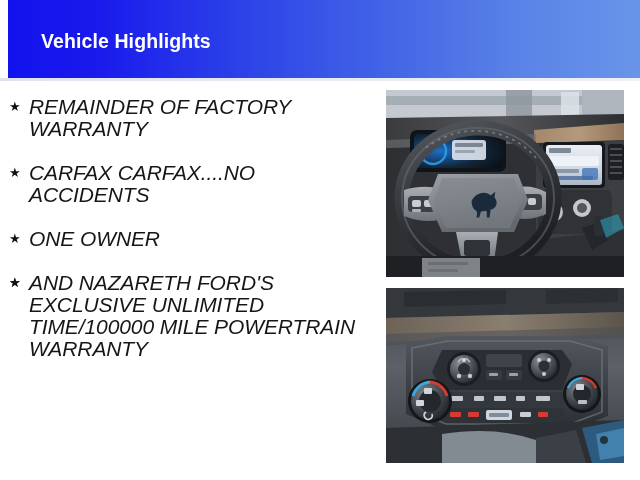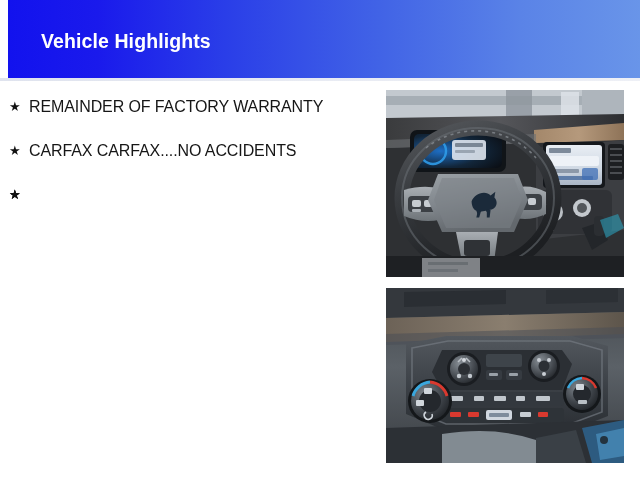"REMAINDER OF FACTORY WARRANTY" .highlight-text { font-size: 16px -> 21px; font-style: none -> italic }
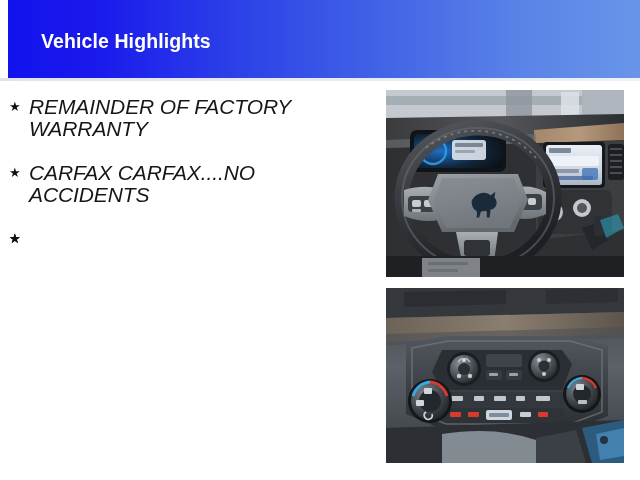"ONE OWNER" span.highlight-text { html: none -> <span>ONE OWNER</span> }
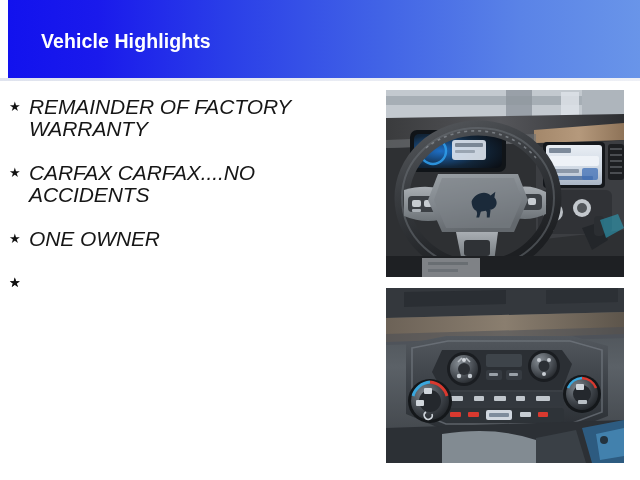"AND NAZARETH FORD'S EXCLUSIVE UNLIMITED" span.highlight-text { html: none -> <span>AND NAZARETH FORD'S EXCLUSIVE UNLIMITED TIME/100000 MILE POWERTRAIN WARRANTY</span> }
